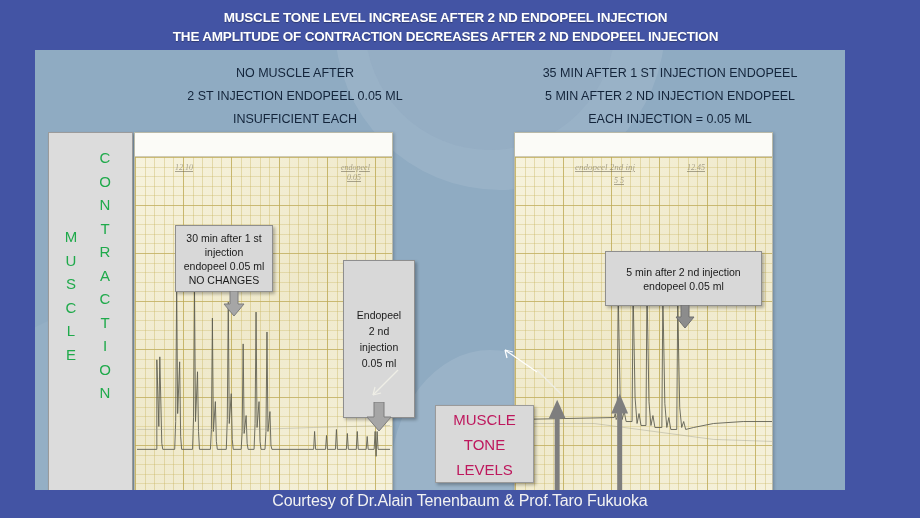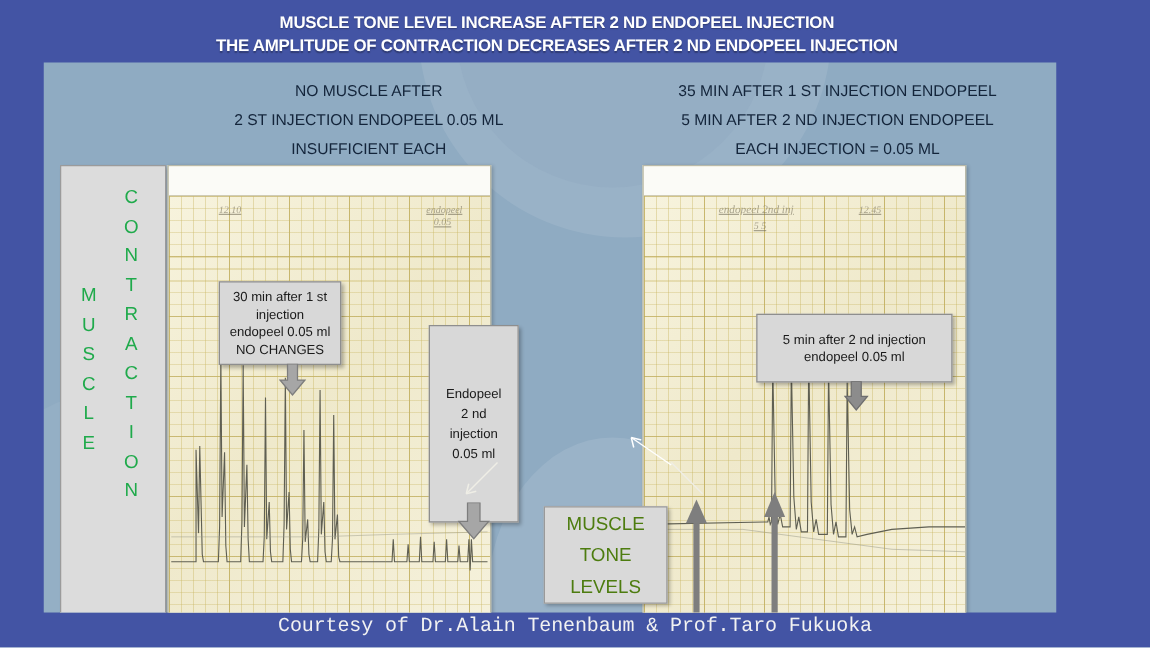"5 5" div.scribble { left: 88px -> 99px }
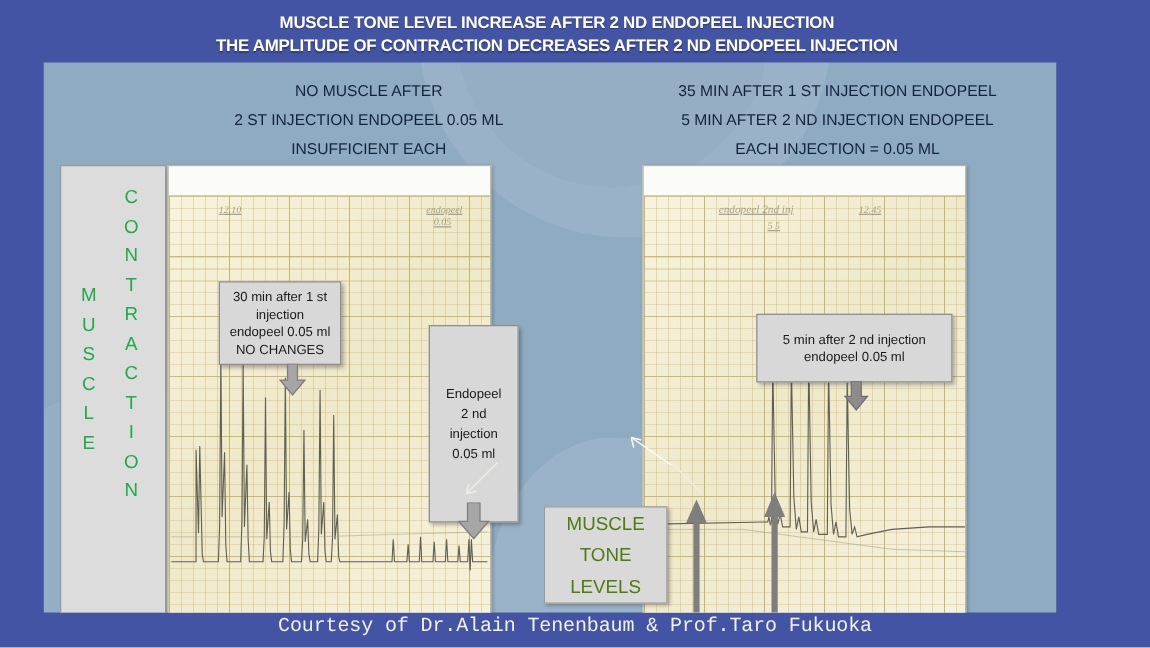"MUSCLE" #red-box { color: #4d7c0f -> #be185d }
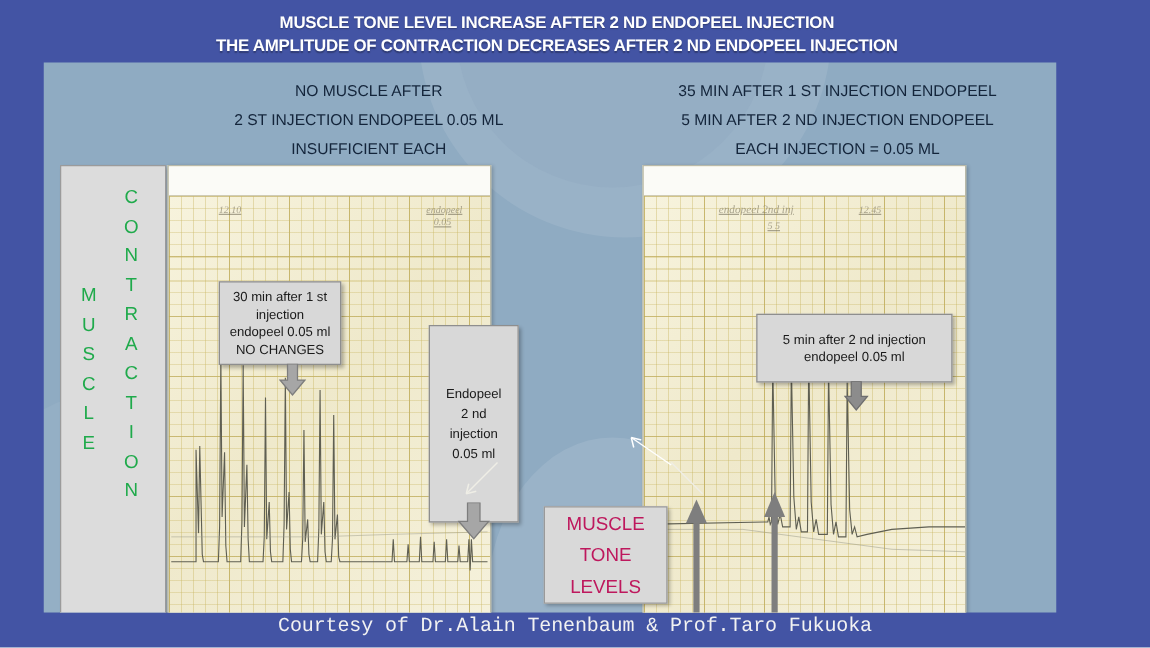"Courtesy of Dr.Alain Tenenbaum &" #footer { font-family: Liberation Mono, monospace -> none }
